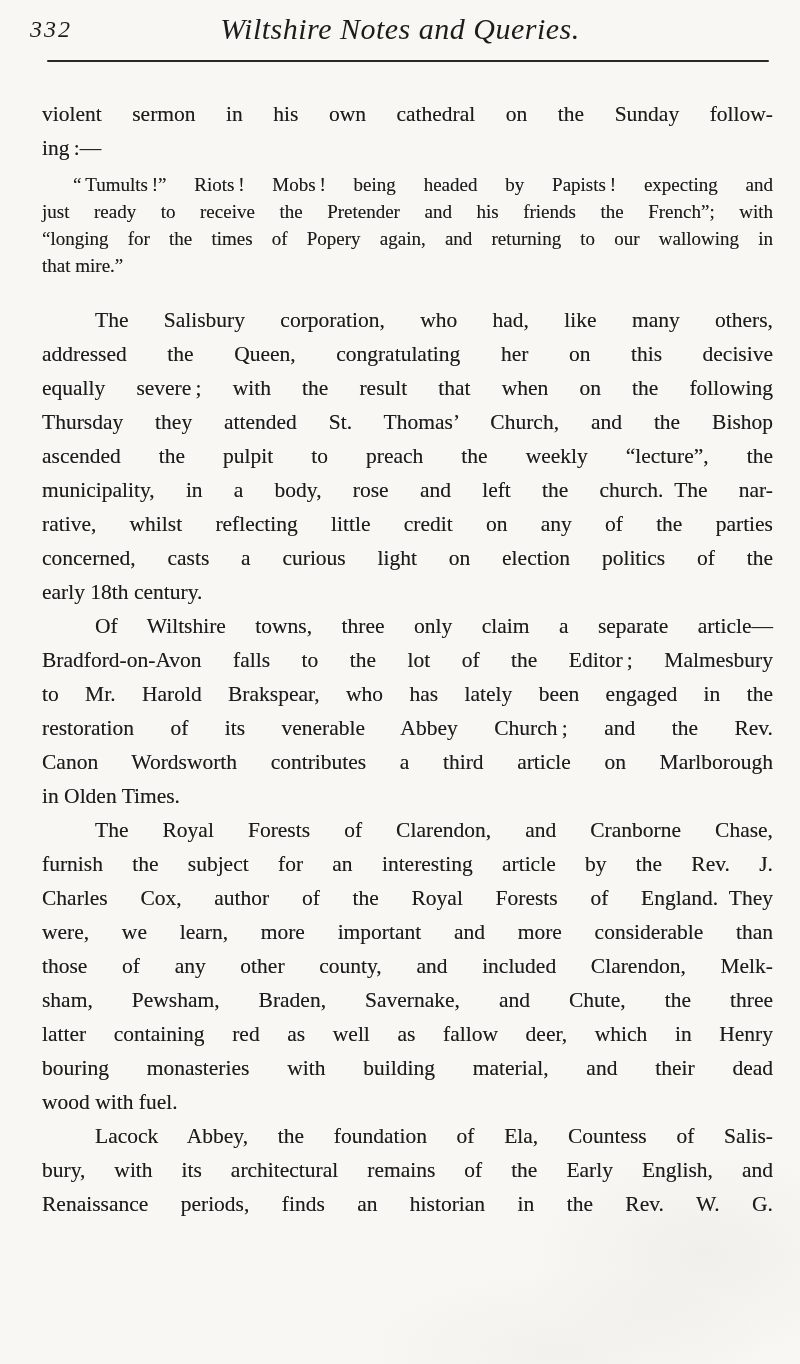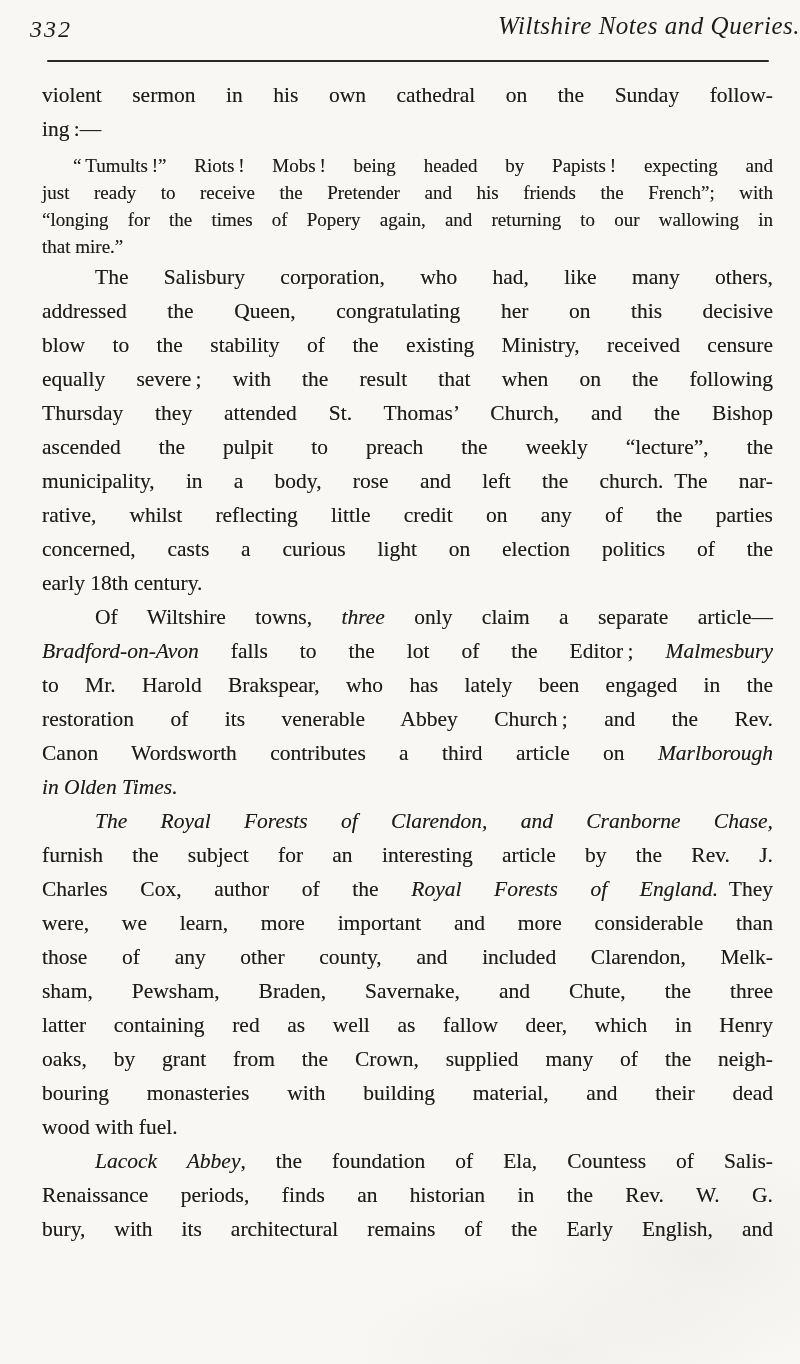"Wiltshire Notes and Queries." .jtitle { font-size: 25px -> 30px; text-align: right -> center }
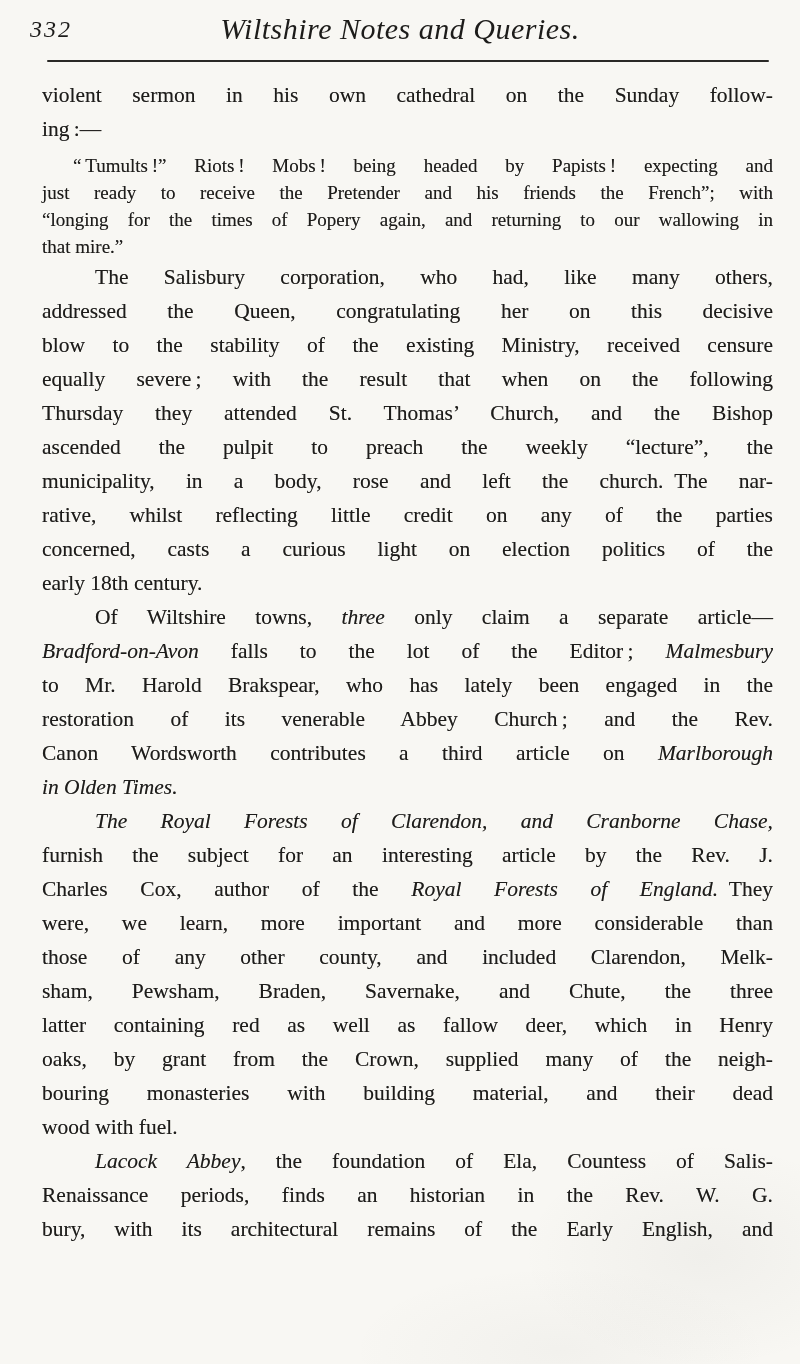"violent sermon in his own" main { padding-top: 16px -> 35px }
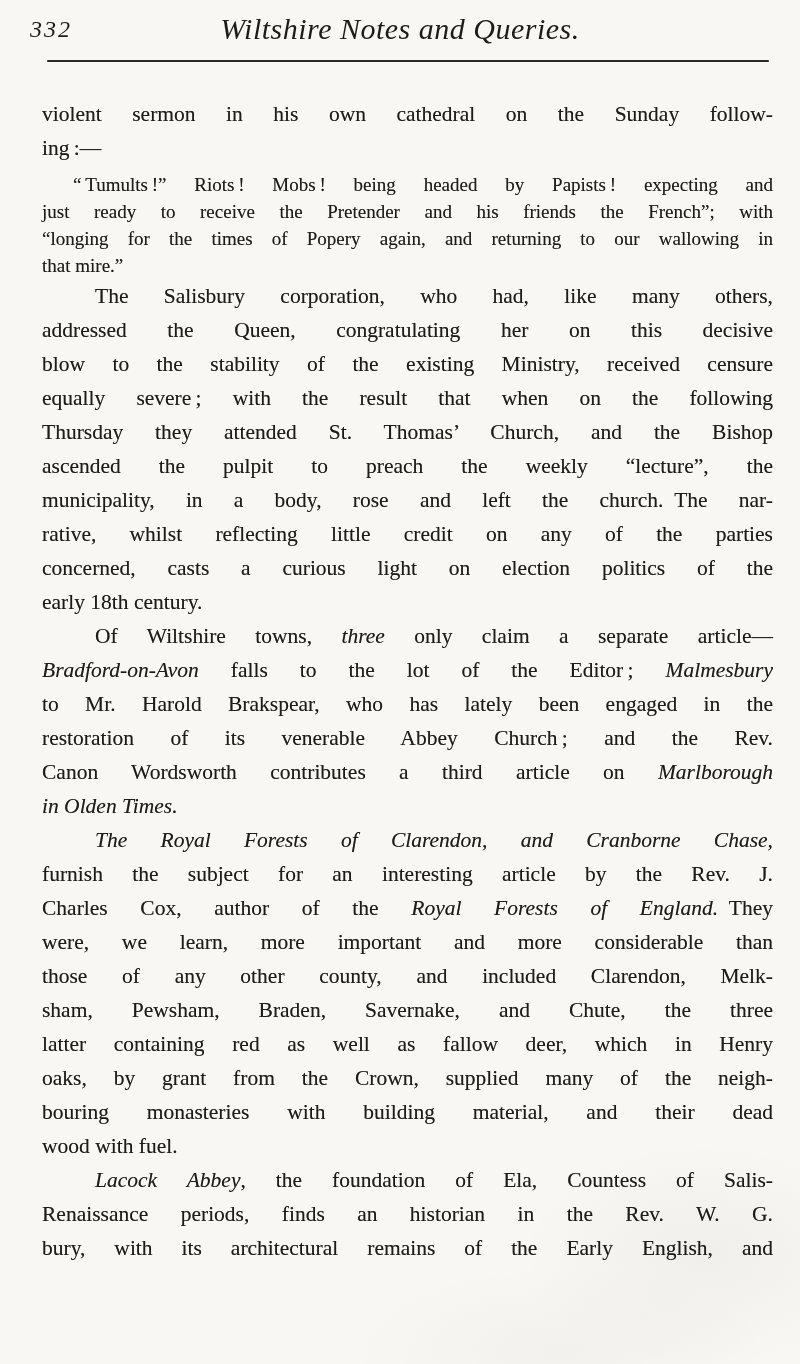"The Salisbury corporation, who had," .after-q { margin-top: none -> 24px }
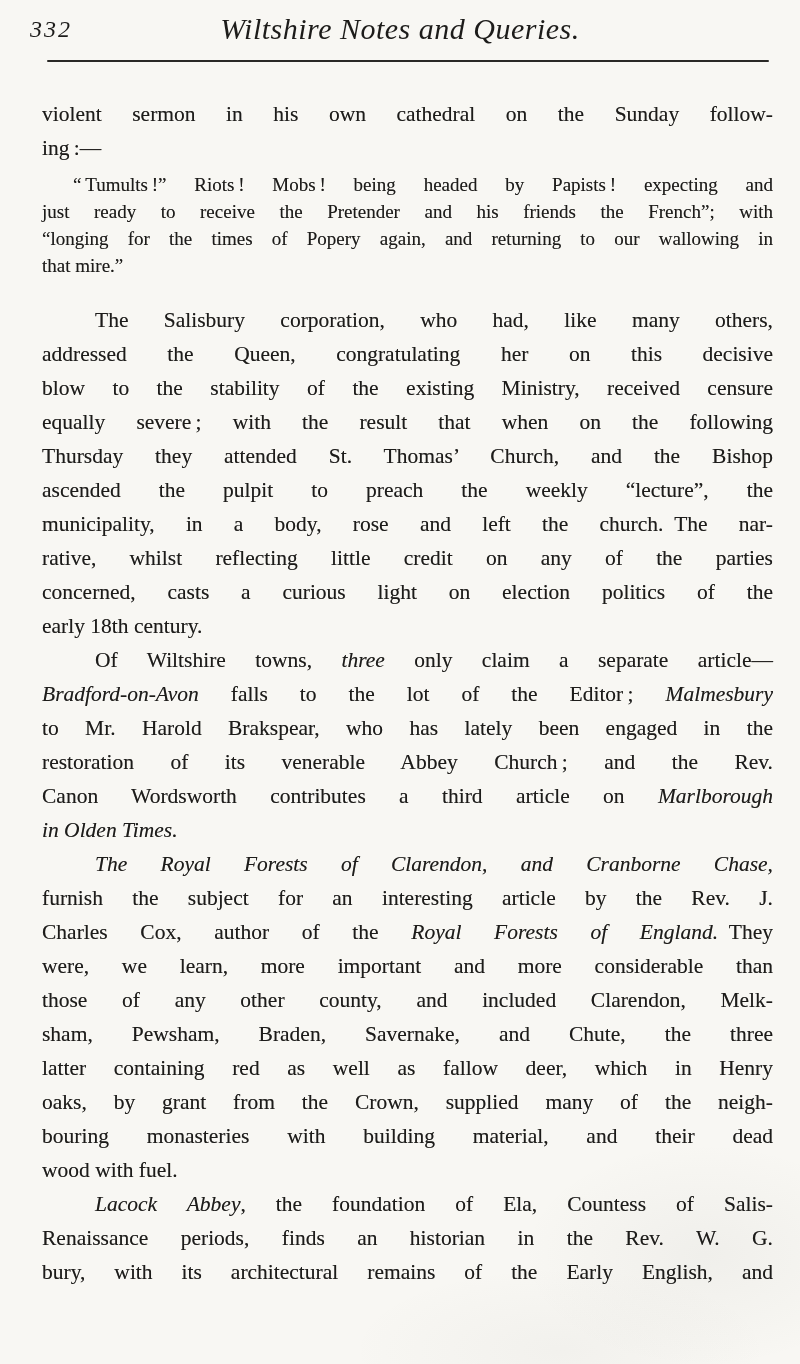"blow to the stability of" div.ln { html: <div><span>blow to the stability of the existing Ministry, received censure</span></div> -> none }
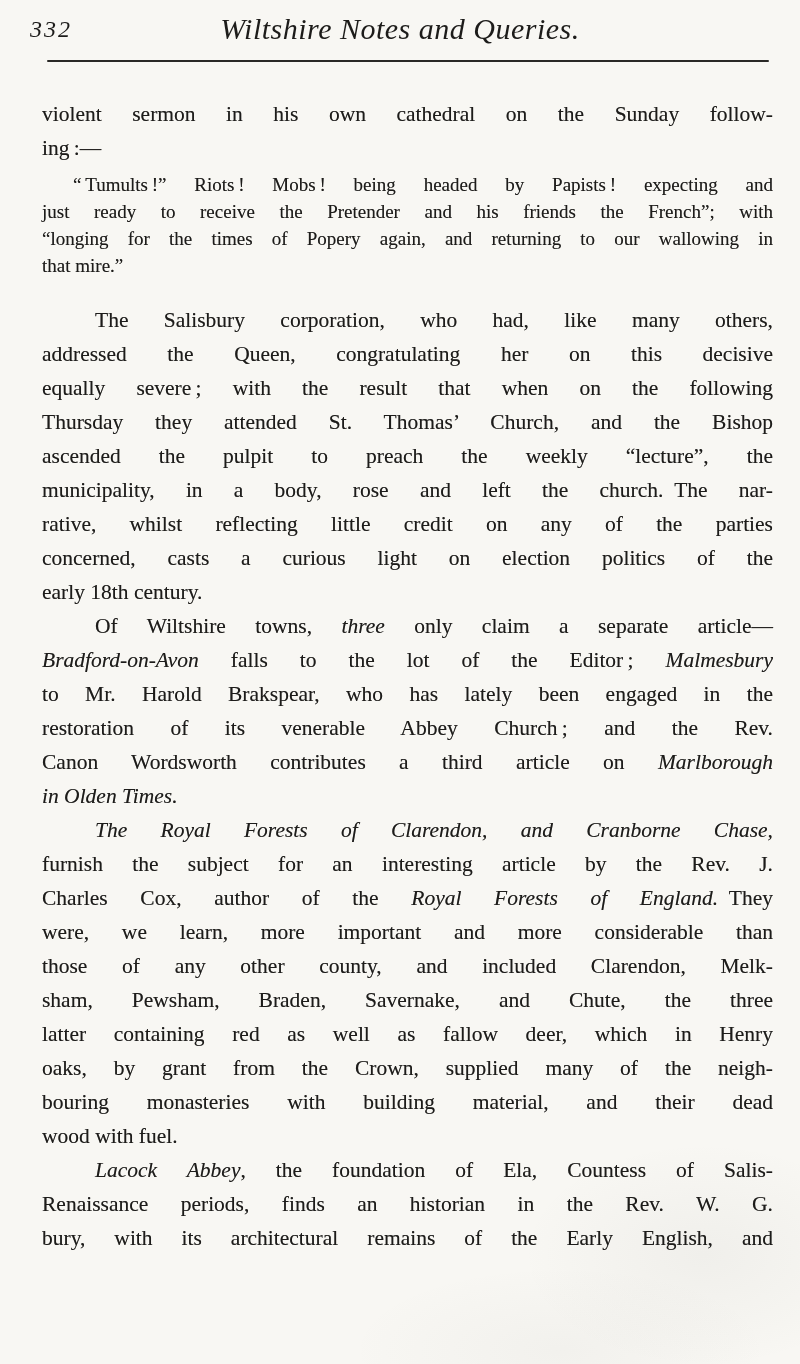"three" .it { font-style: italic -> none }
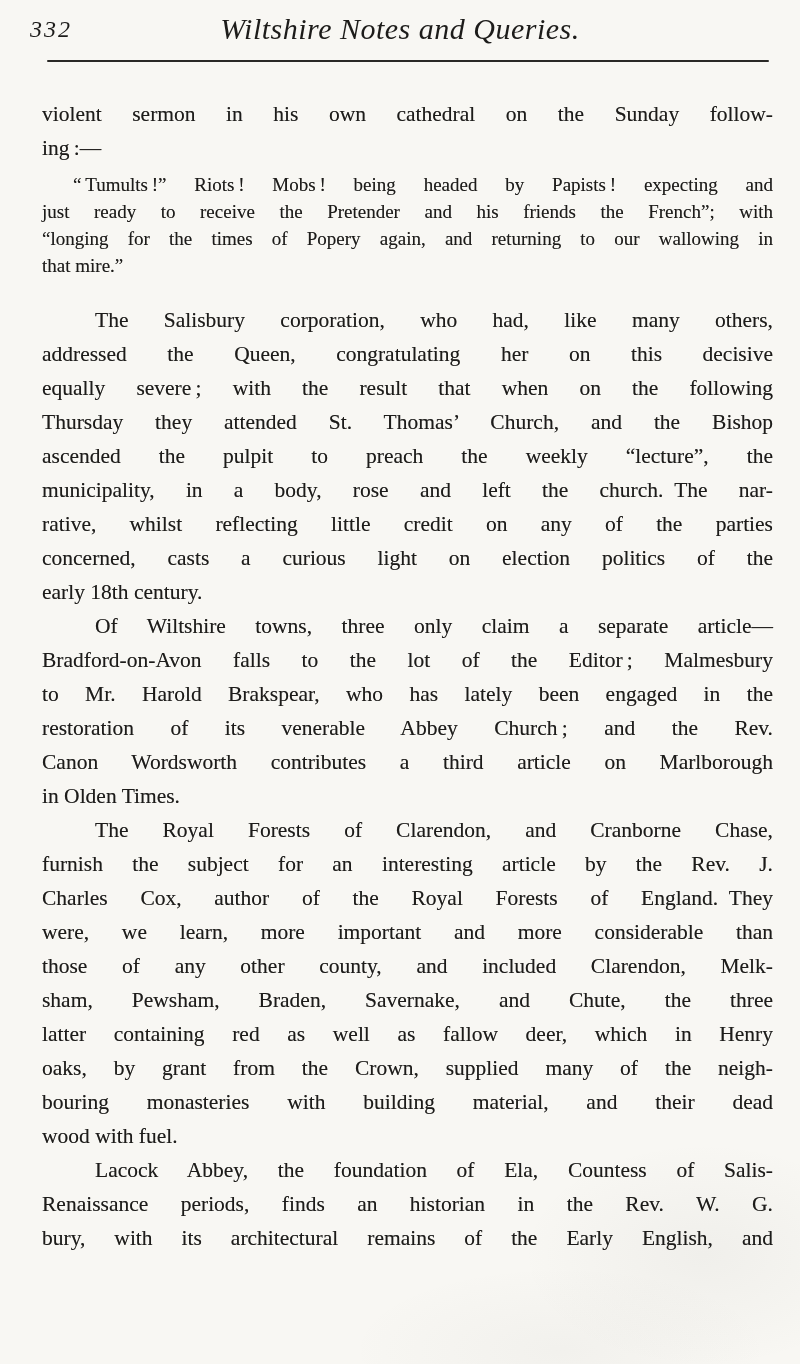"oaks, by grant from the" div.ln { html: <div><span>oaks, by grant from the Crown, supplied many of the neigh-</span></div> -> none }
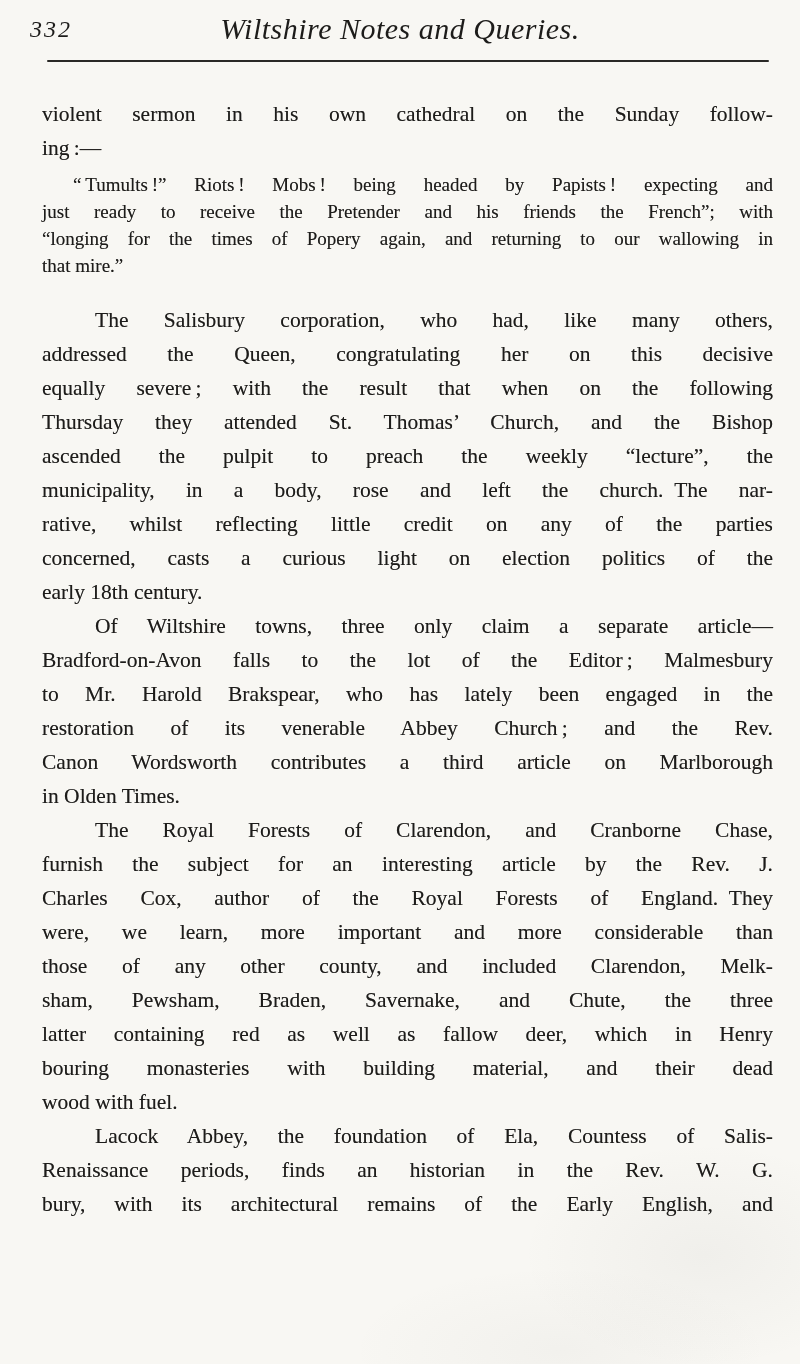"Renaissance periods, finds an historian" div.ln { order: before "bury, with its architectural remains" -> after "bury, with its architectural remains" }
